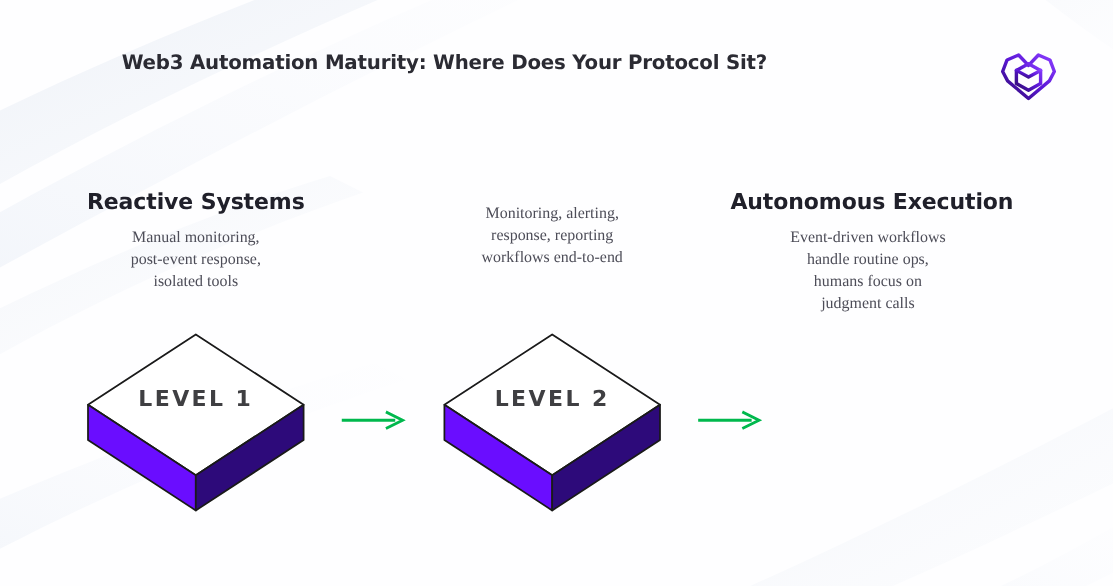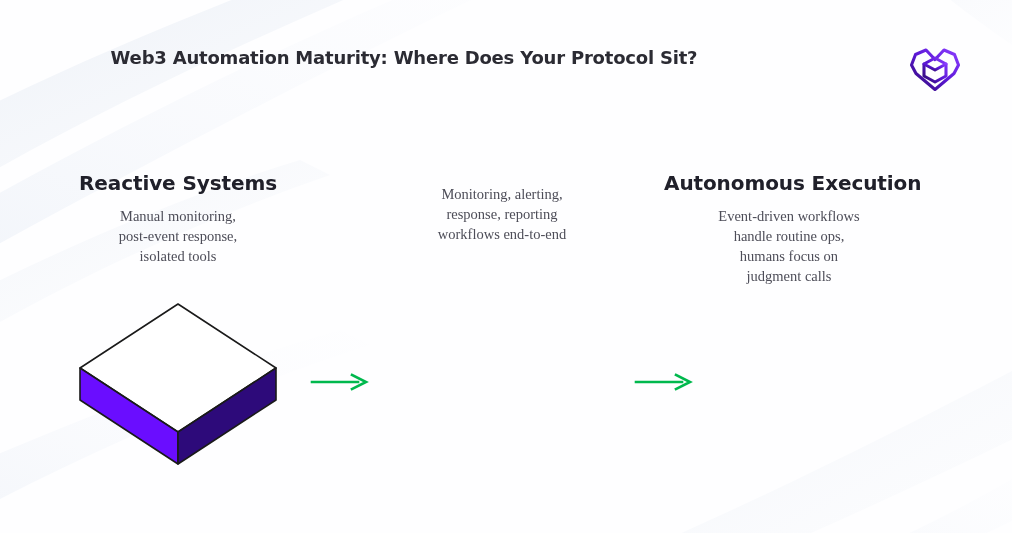"LEVEL 1" div.box-label { html: none -> <div>LEVEL 1</div> }
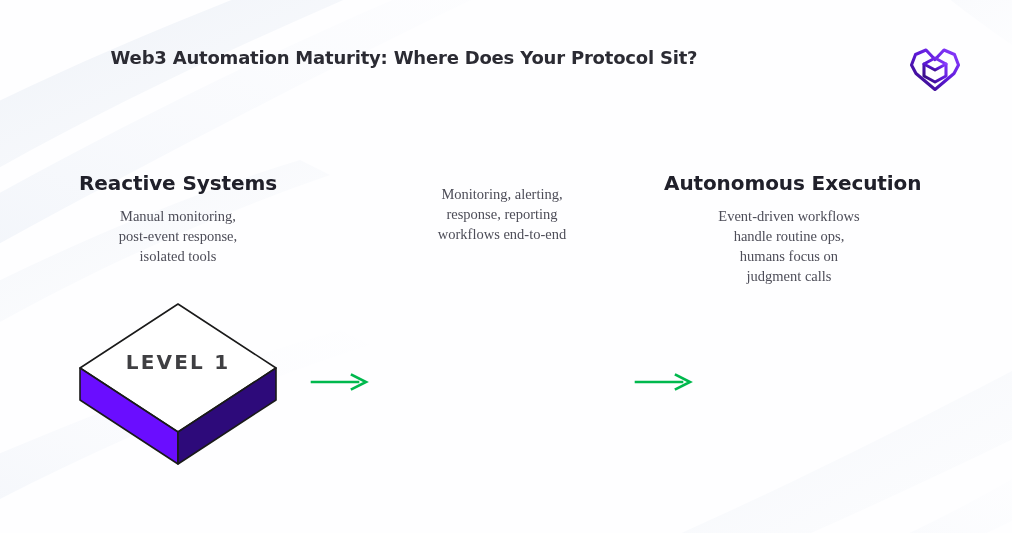"LEVEL 2" div.box { html: none -> <div> <svg> <polygon></polygon> <polygon></polygon> <polygon></polygon> </svg> <div>LEVEL 2</div> </div> }
